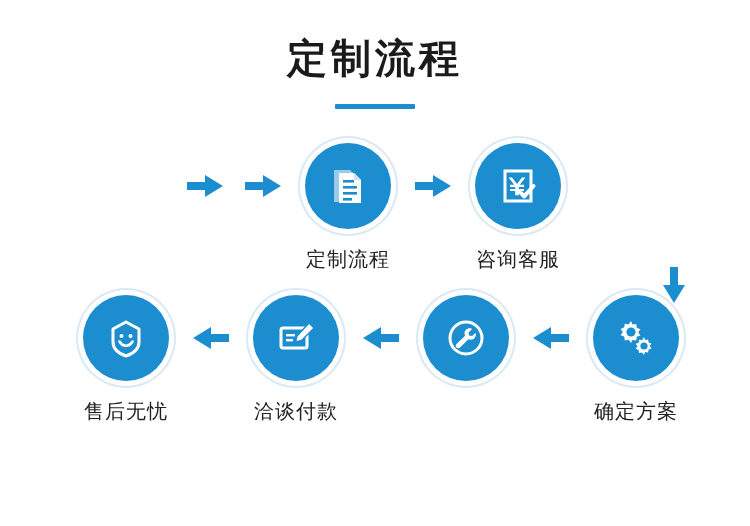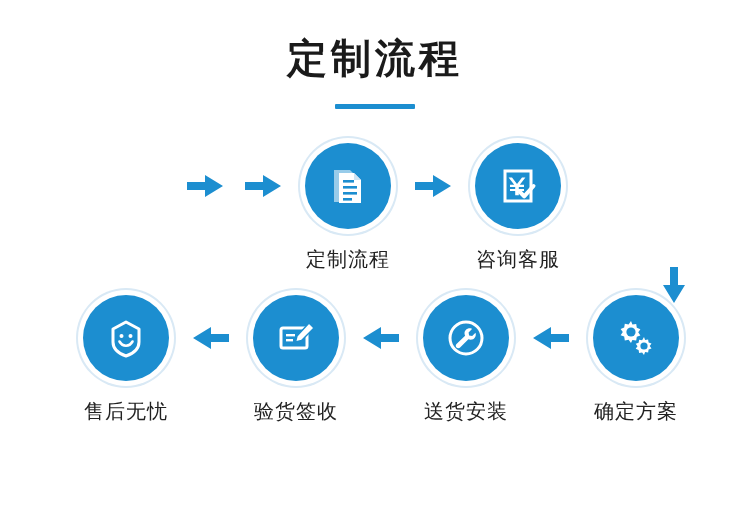"验货签收" div.node-label { text: 验货签收 -> 洽谈付款 }
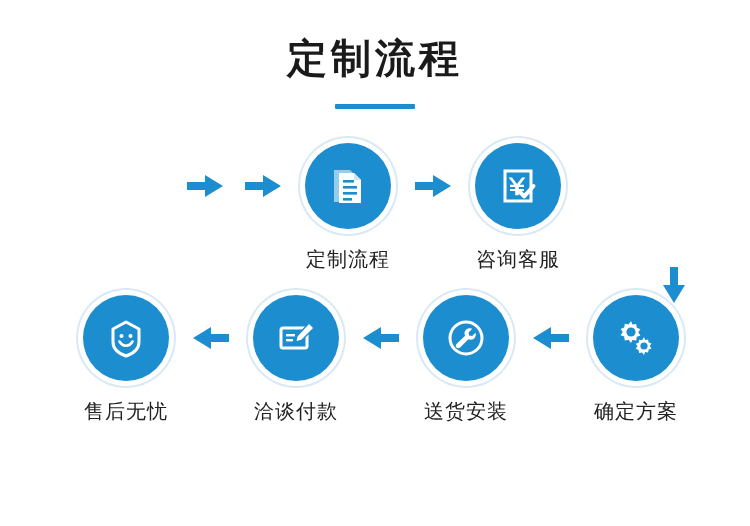"送货安装" div.node-label { html: <div>送货安装</div> -> none }
